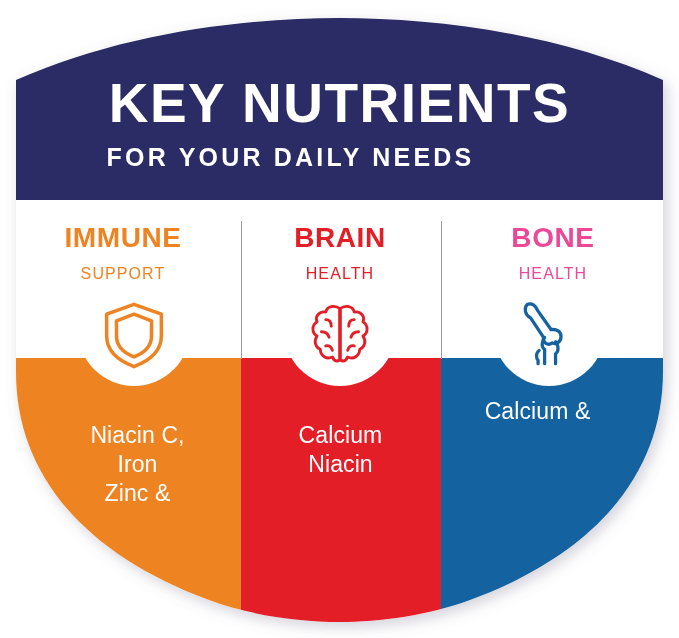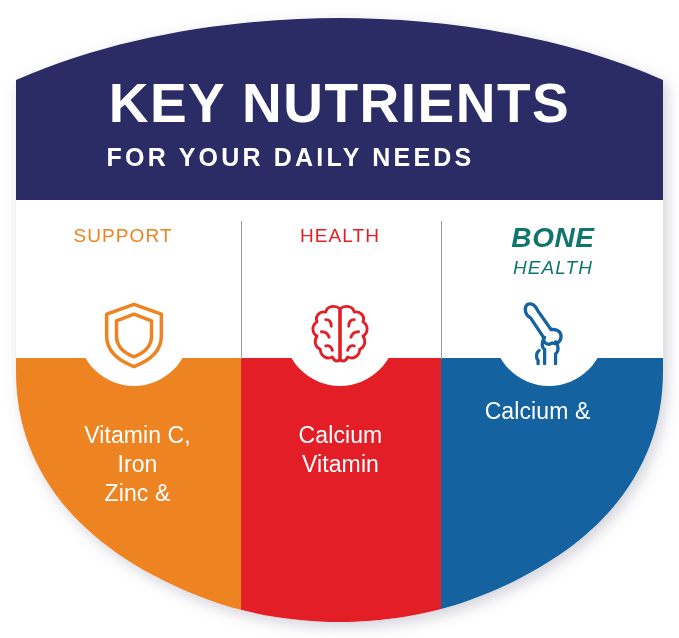"IMMUNE" div.col-head { html: none -> <div>IMMUNE</div> }
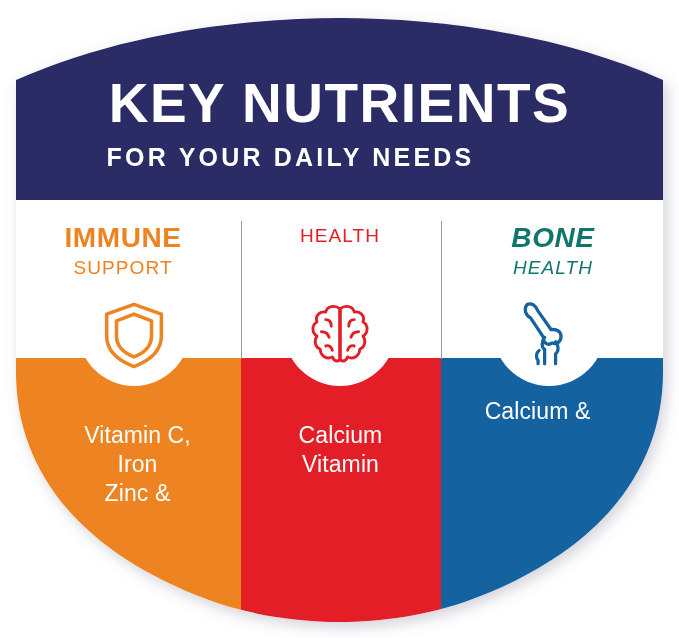"BRAIN" div.col-head { html: none -> <div>BRAIN</div> }
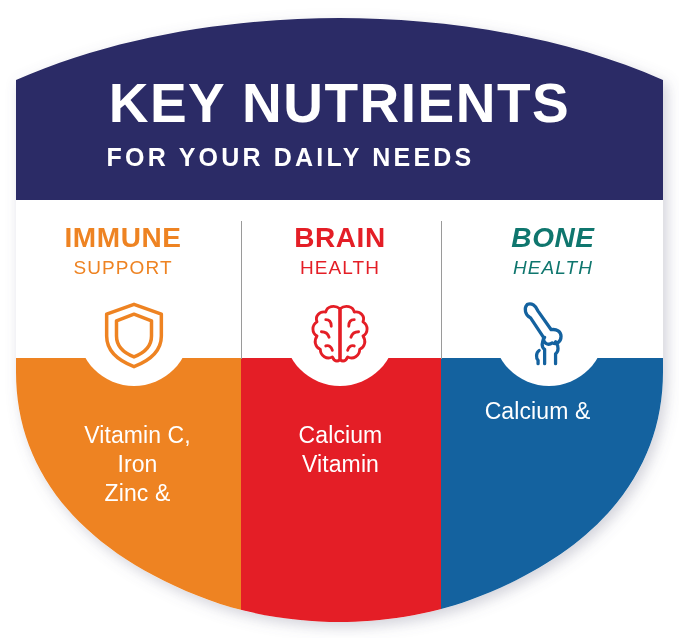"BONE" .c-bone .col-head,.c-bone .col-sub { color: #0f766e -> #ec4899; font-style: italic -> none }
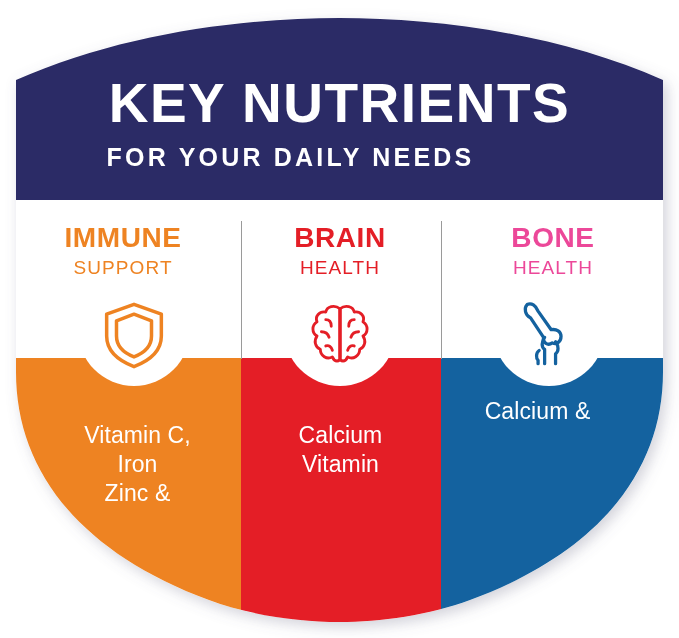"SUPPORT" .col-sub { font-size: 19px -> 16px; margin-top: 2px -> 8px }
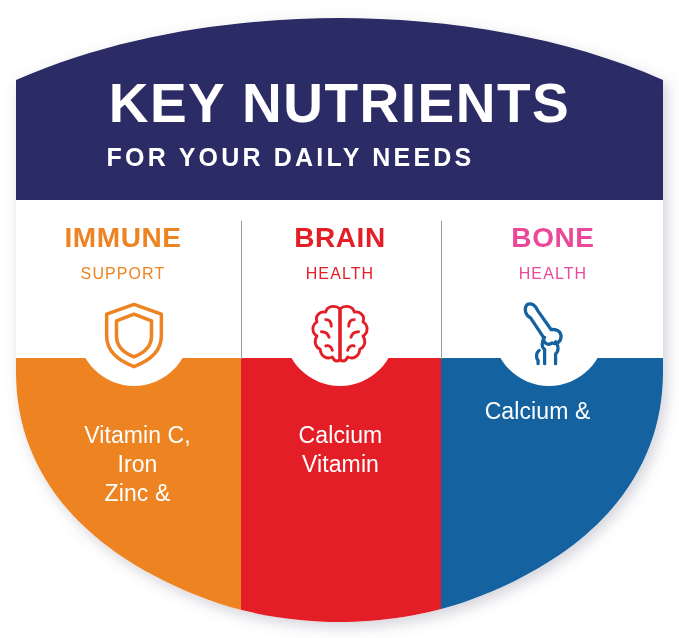"Vitamin C," div { text: Vitamin -> Niacin }
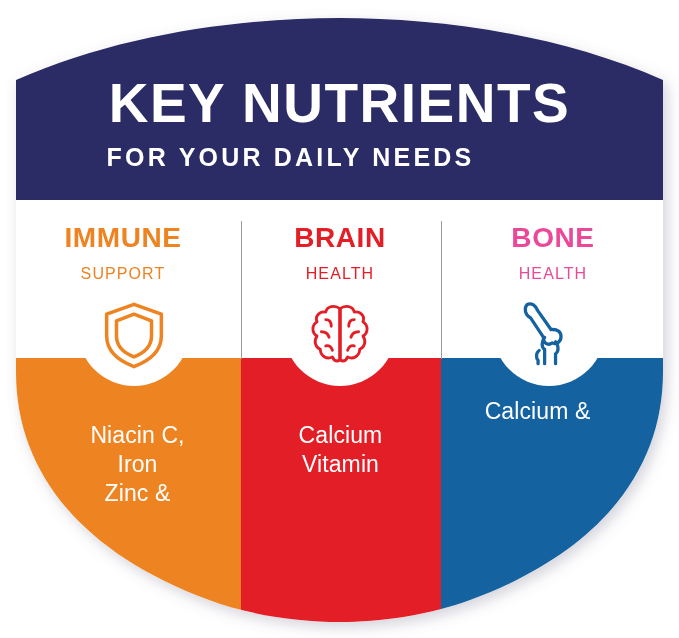"Vitamin" div { text: Vitamin -> Niacin }
